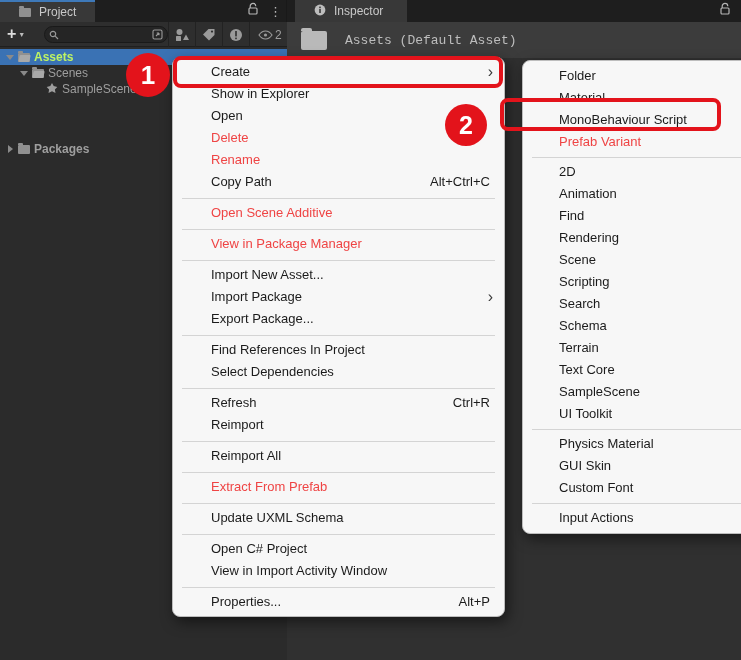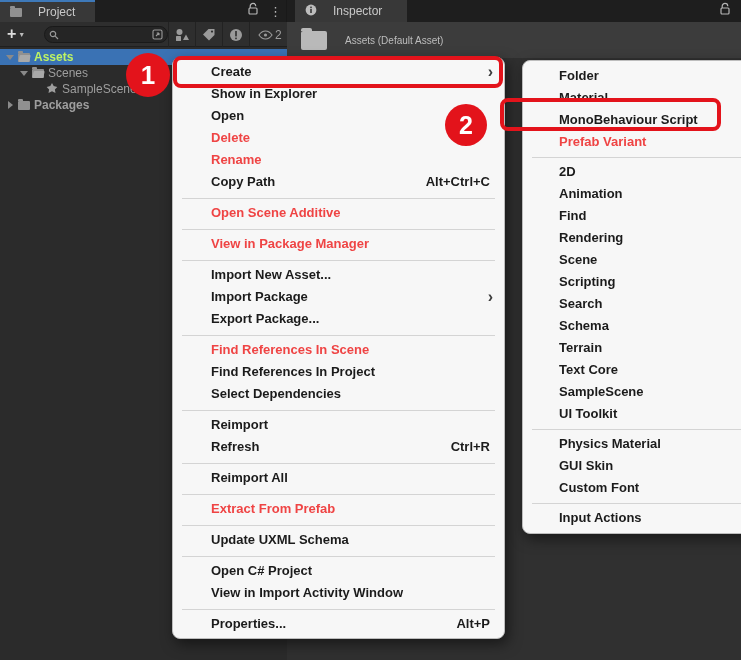"Project" .tab { gap: 16px -> 8px; padding: 0 10px -> 0 19px }
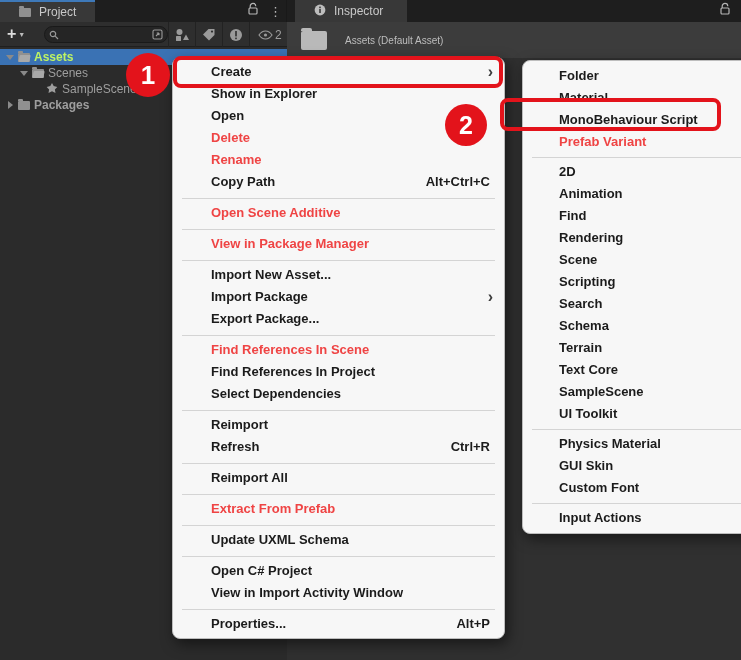"Assets (Default Asset)" .insp-title { font-family: none -> Liberation Mono, monospace; font-size: 10px -> 13px }
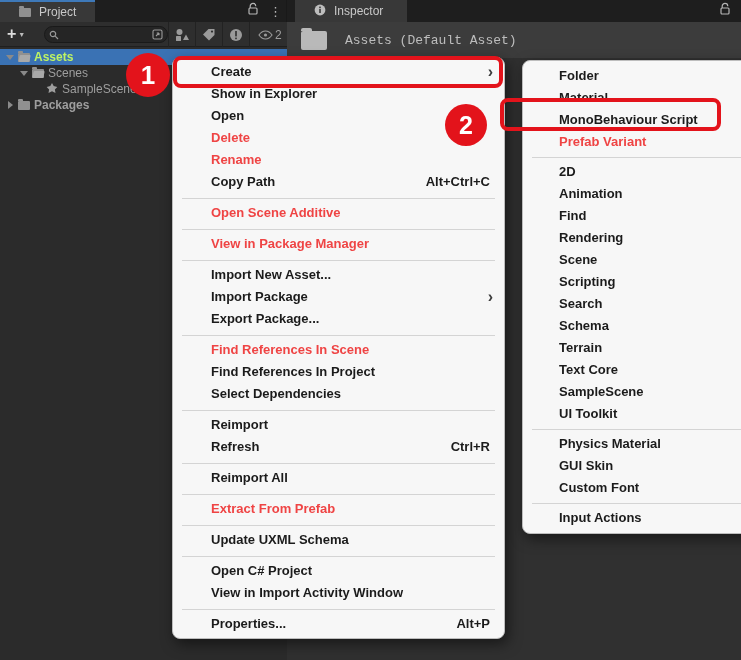"Create" .menu .row { font-weight: bold -> none }
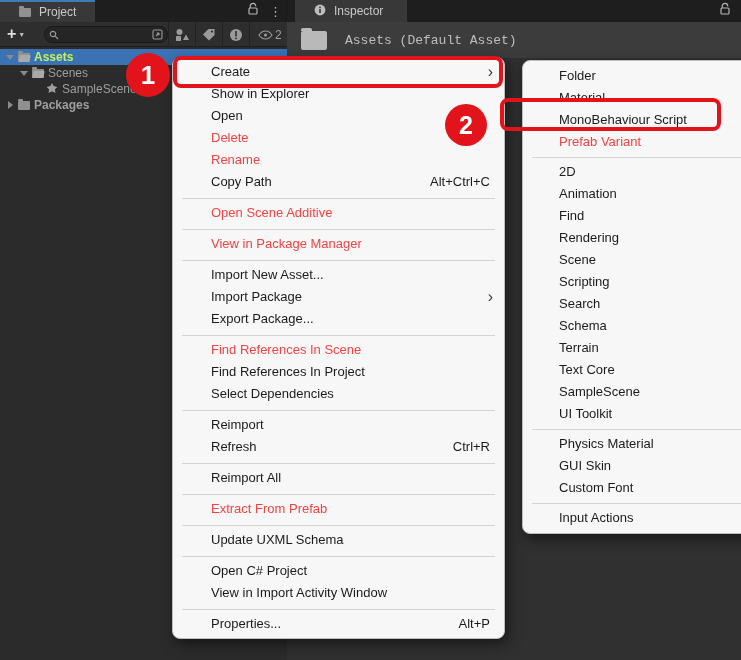"Packages" div.tree-row { margin-top: none -> 44px }
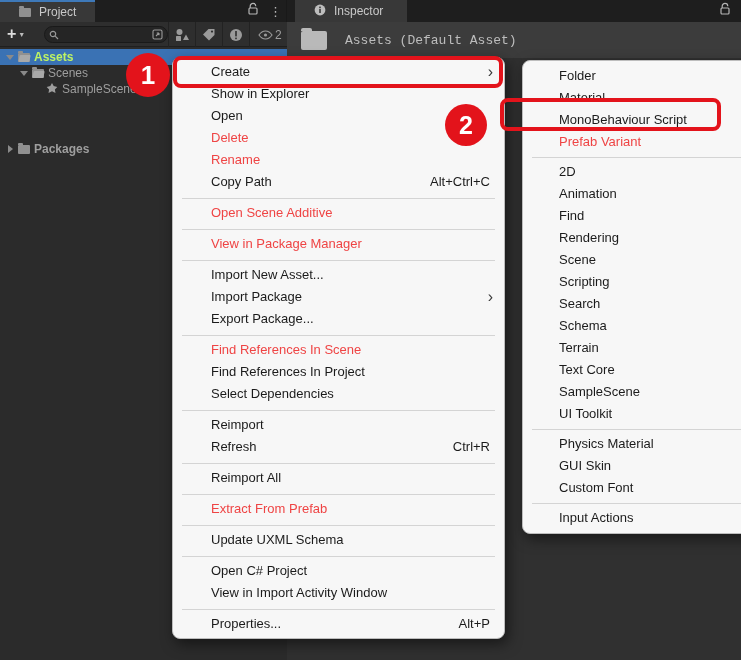"Find References In Scene" div.row { html: <div> <span>Find References In Scene</span> </div> -> none }
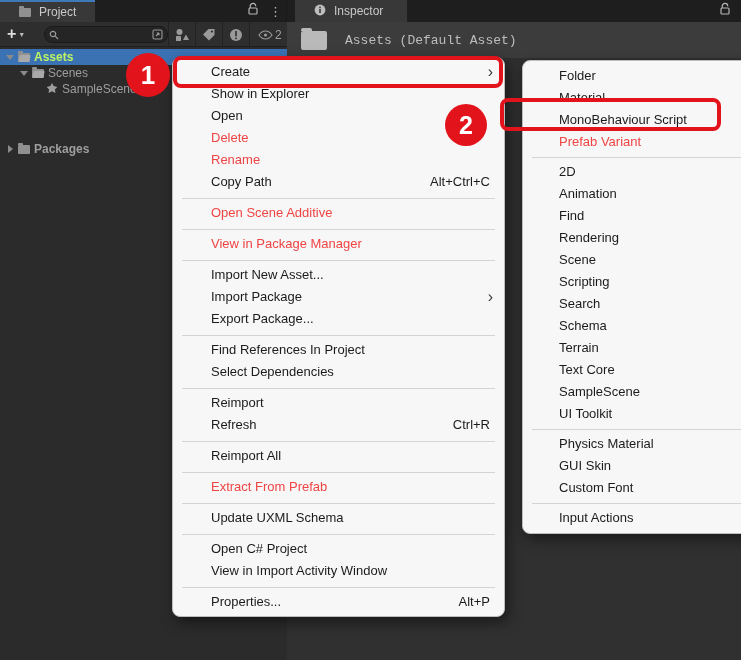"Reimport" div.row { order: before "Refresh" -> after "Refresh" }
